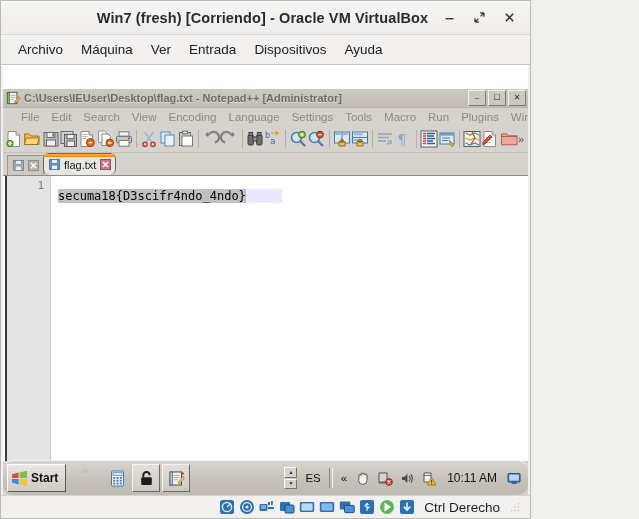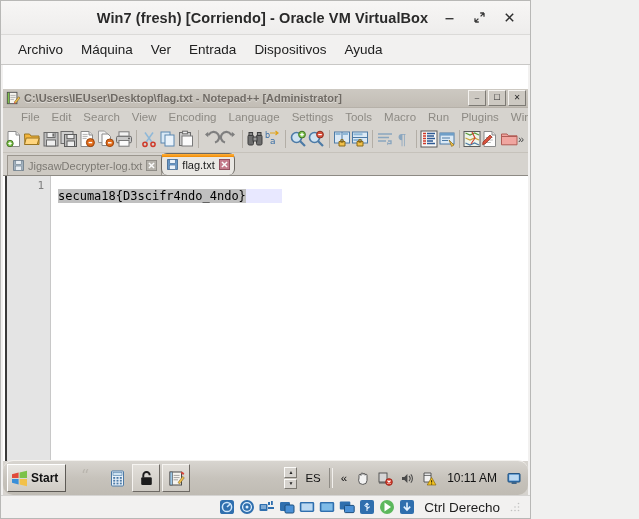"JigsawDecrypter-log.txt" span.tab-label { html: <span>JigsawDecrypter-log.txt</span> -> none }
